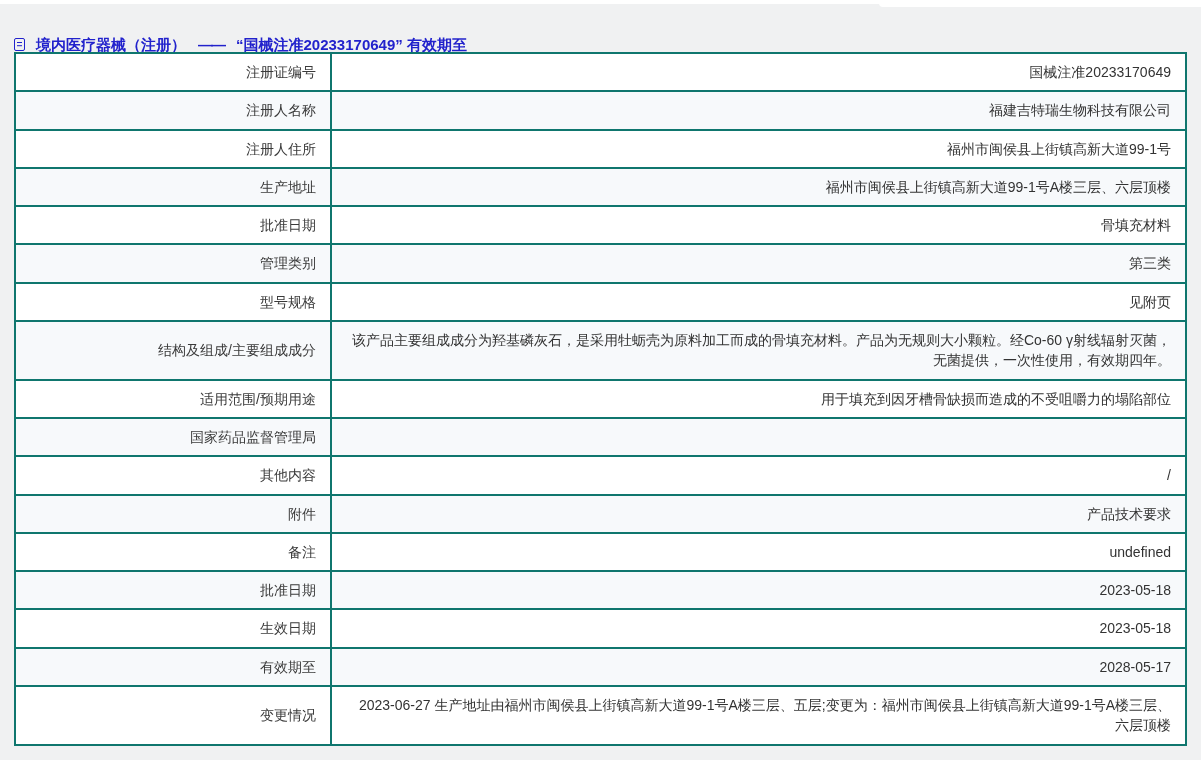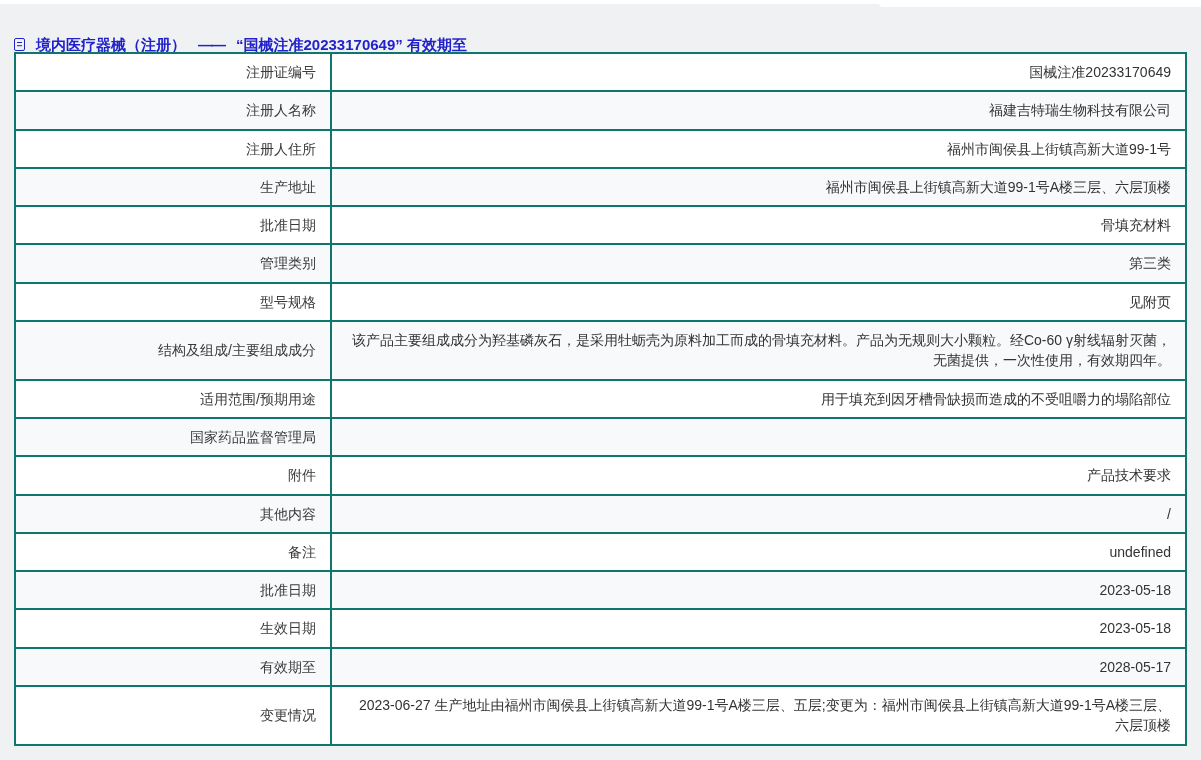"附件" tr { order: before "其他内容" -> after "其他内容" }
